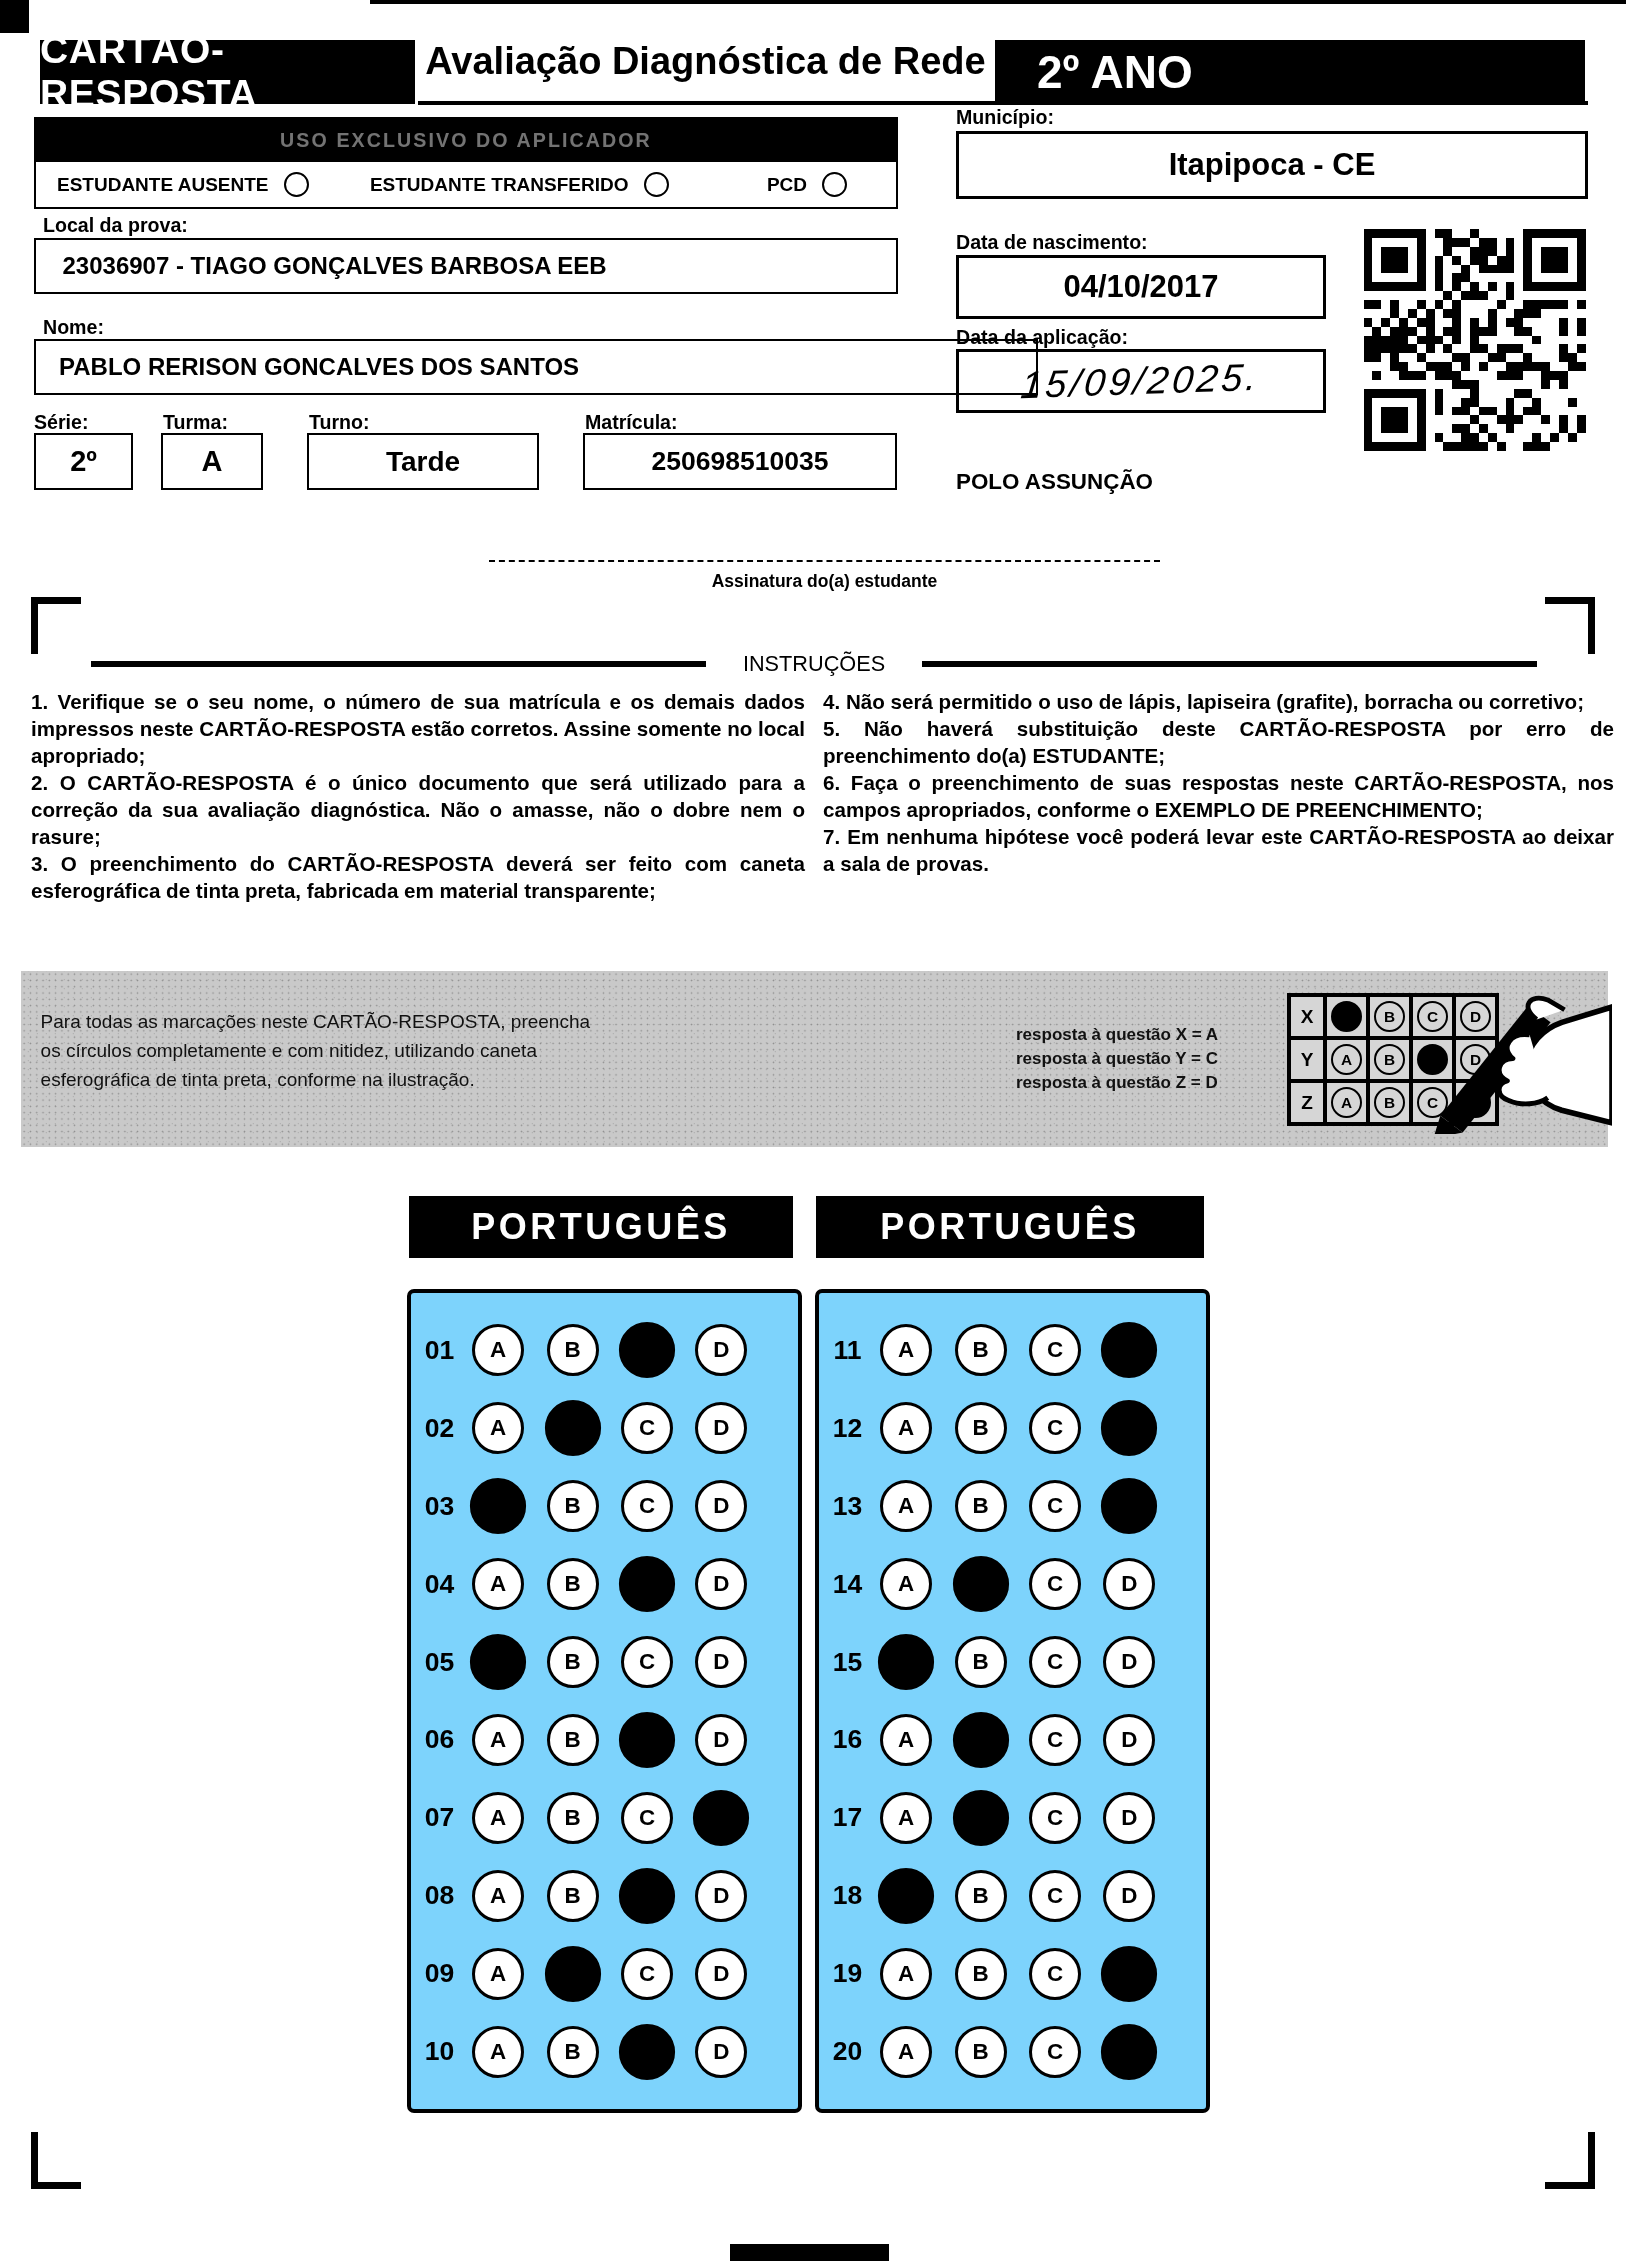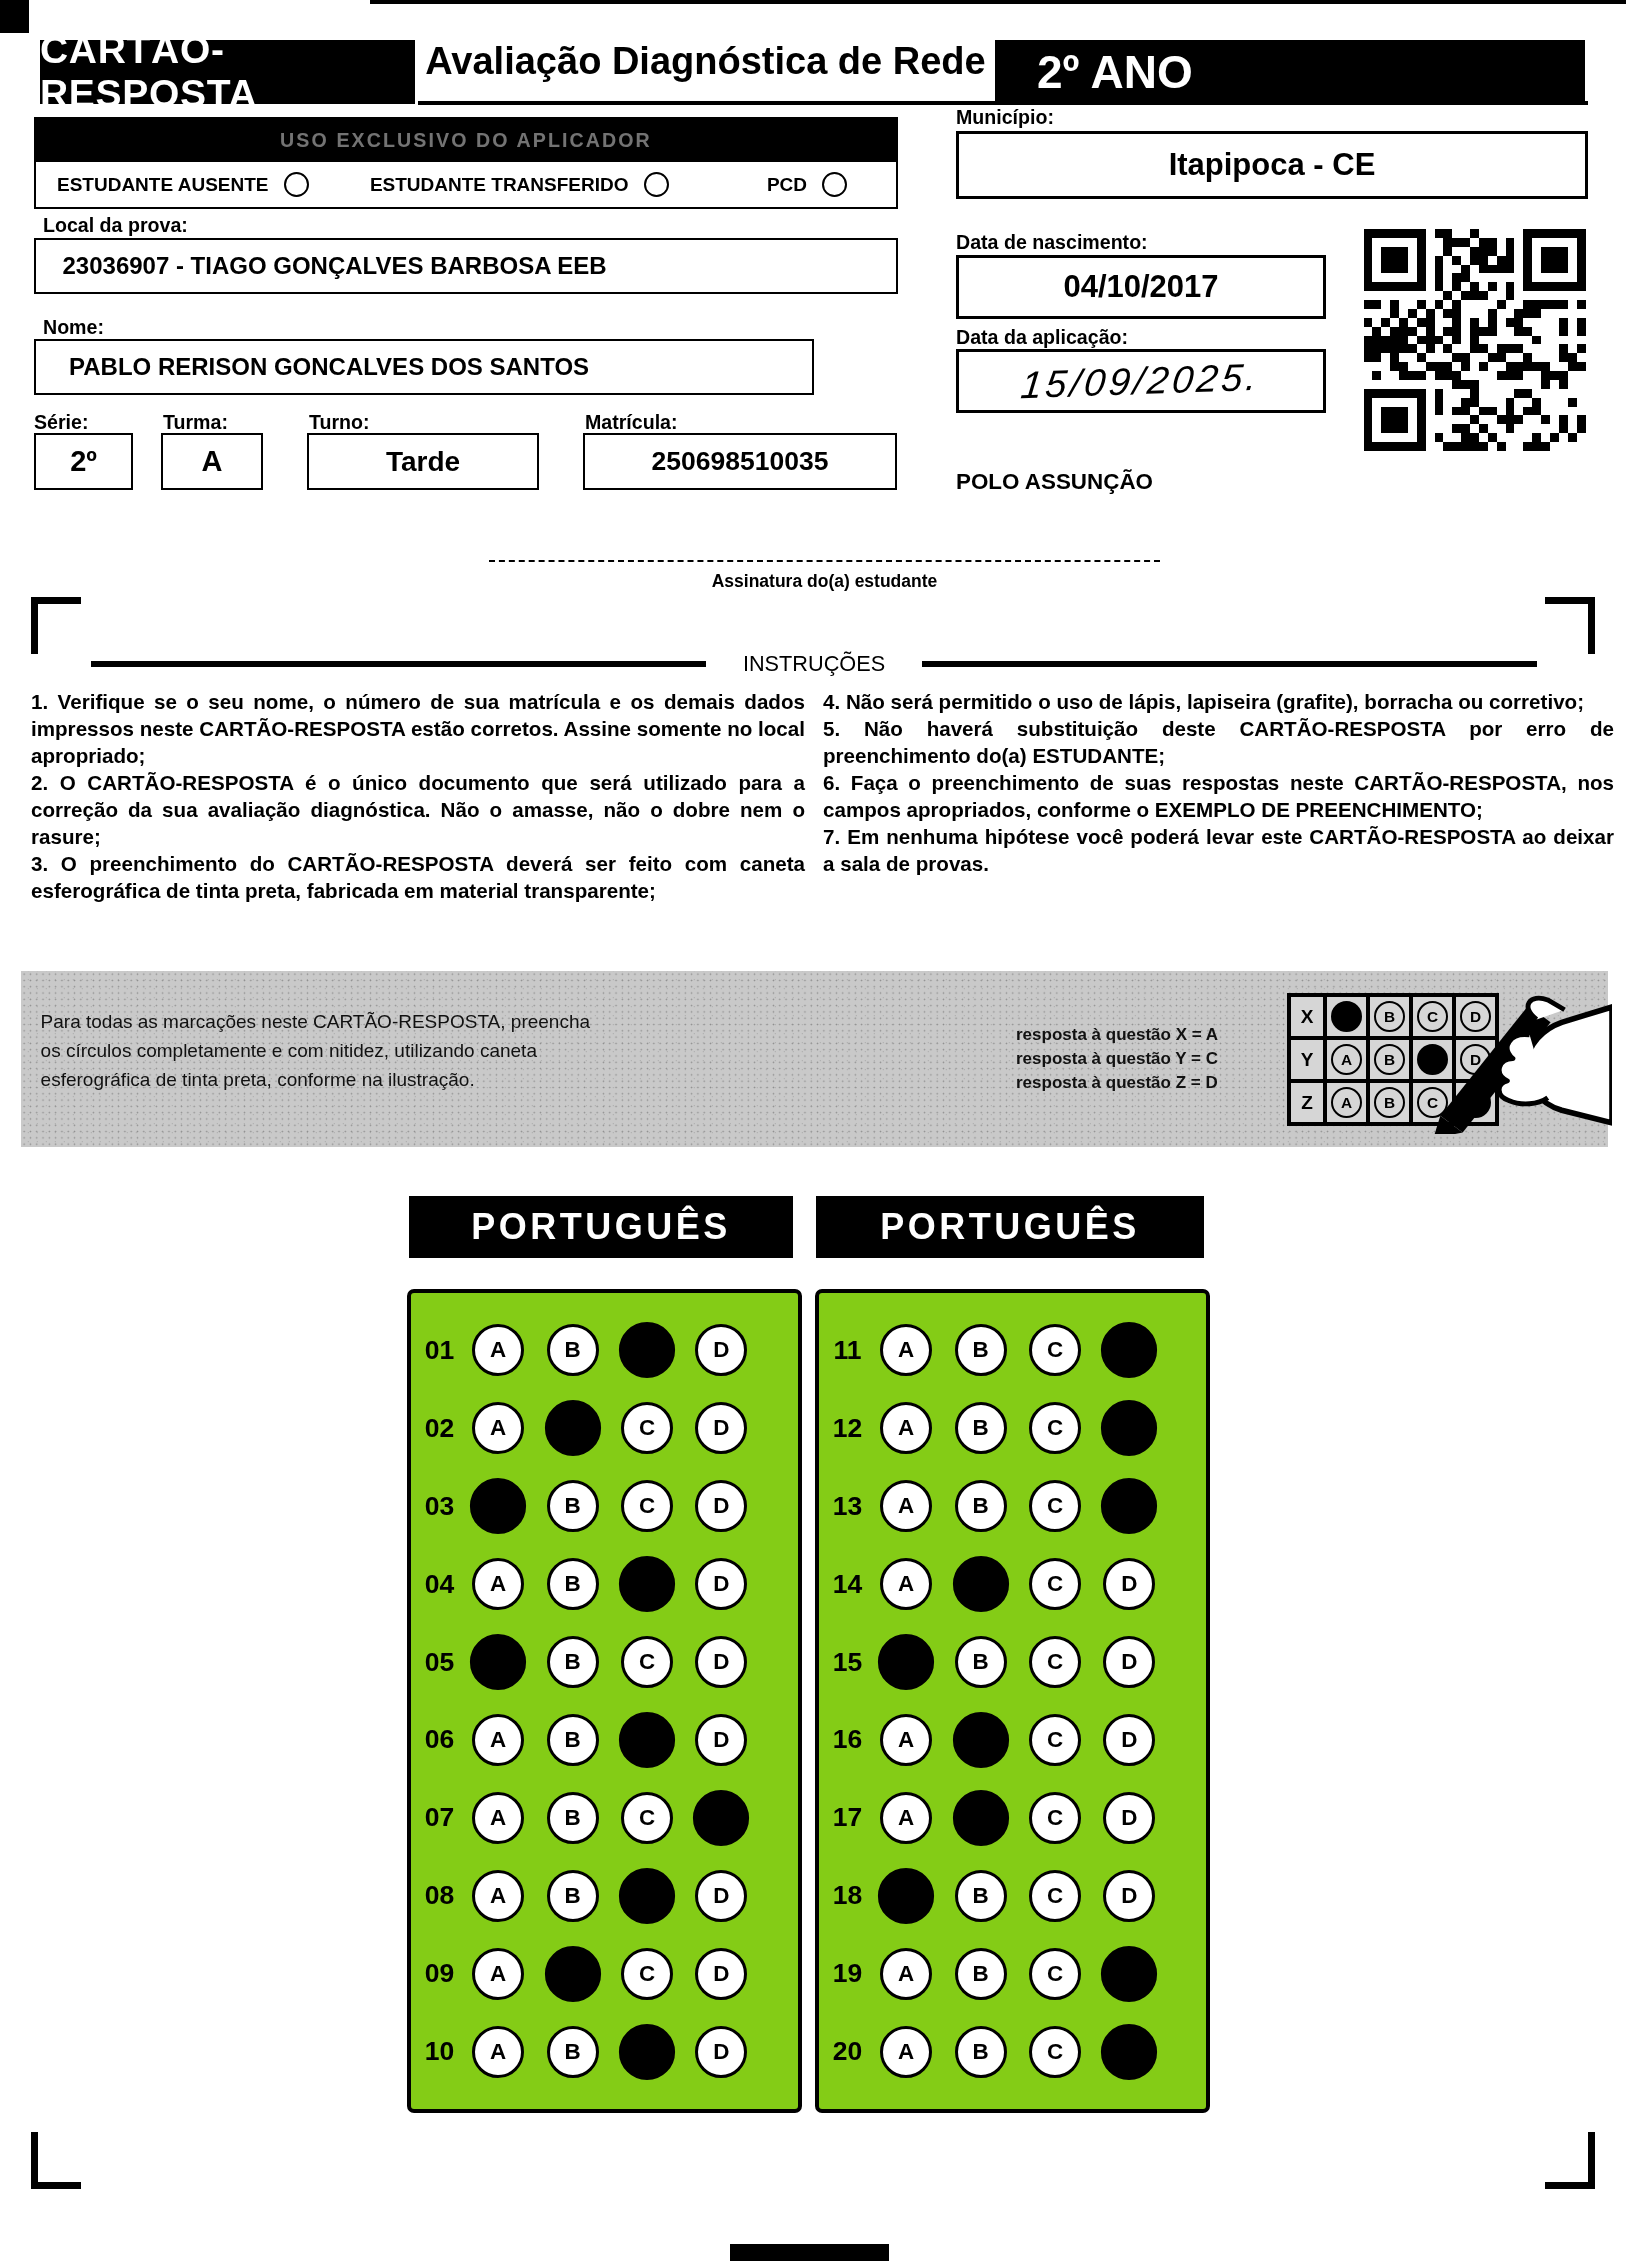"PABLO RERISON GONCALVES DOS SANTOS" div.abs { padding-left: 33px -> 23px; width: 780px -> 1004px }
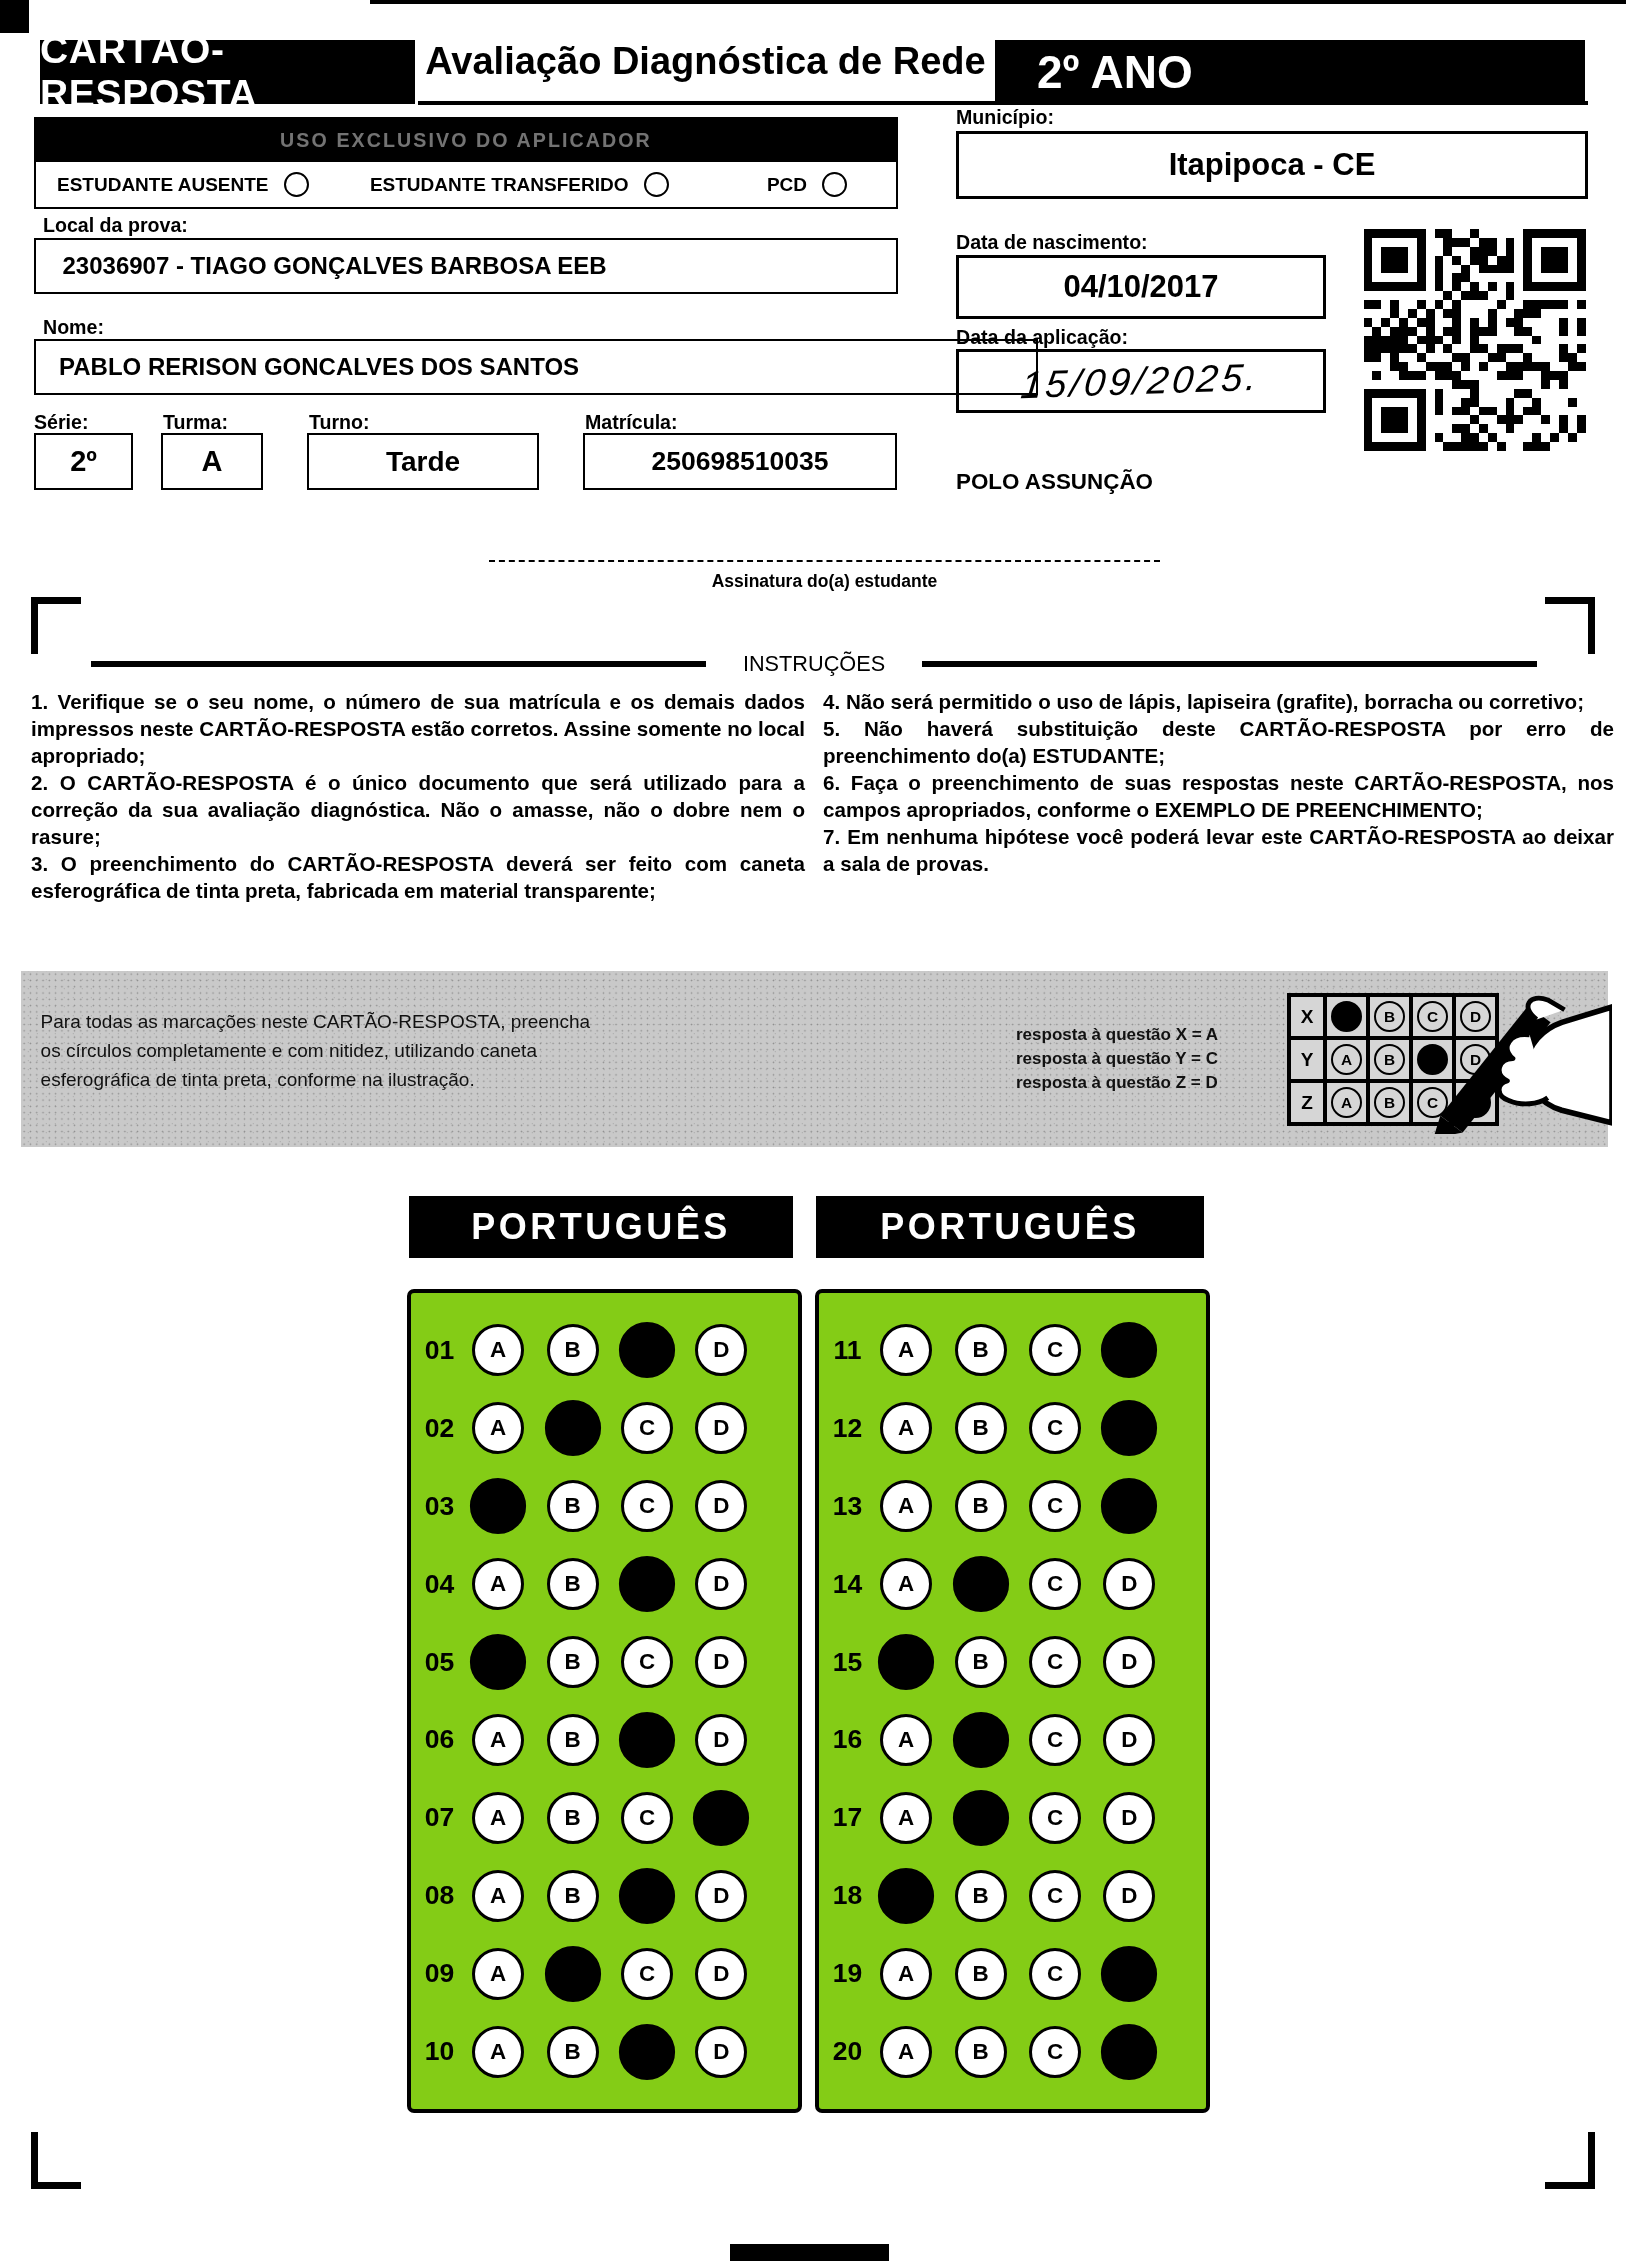"01" .ans-box { background: #84cc16 -> #7dd3fc }
